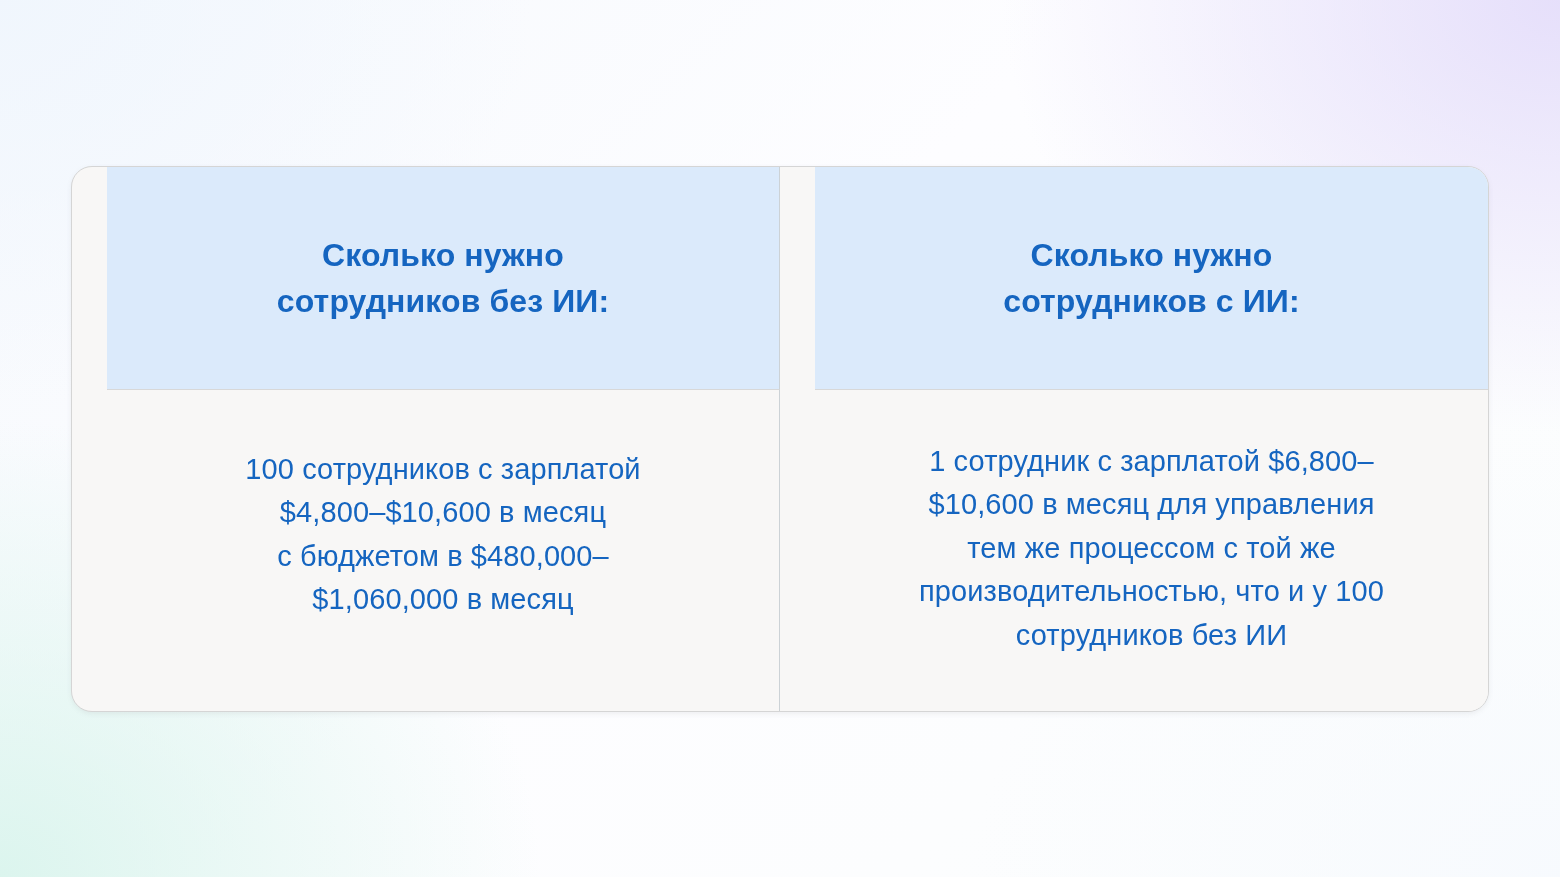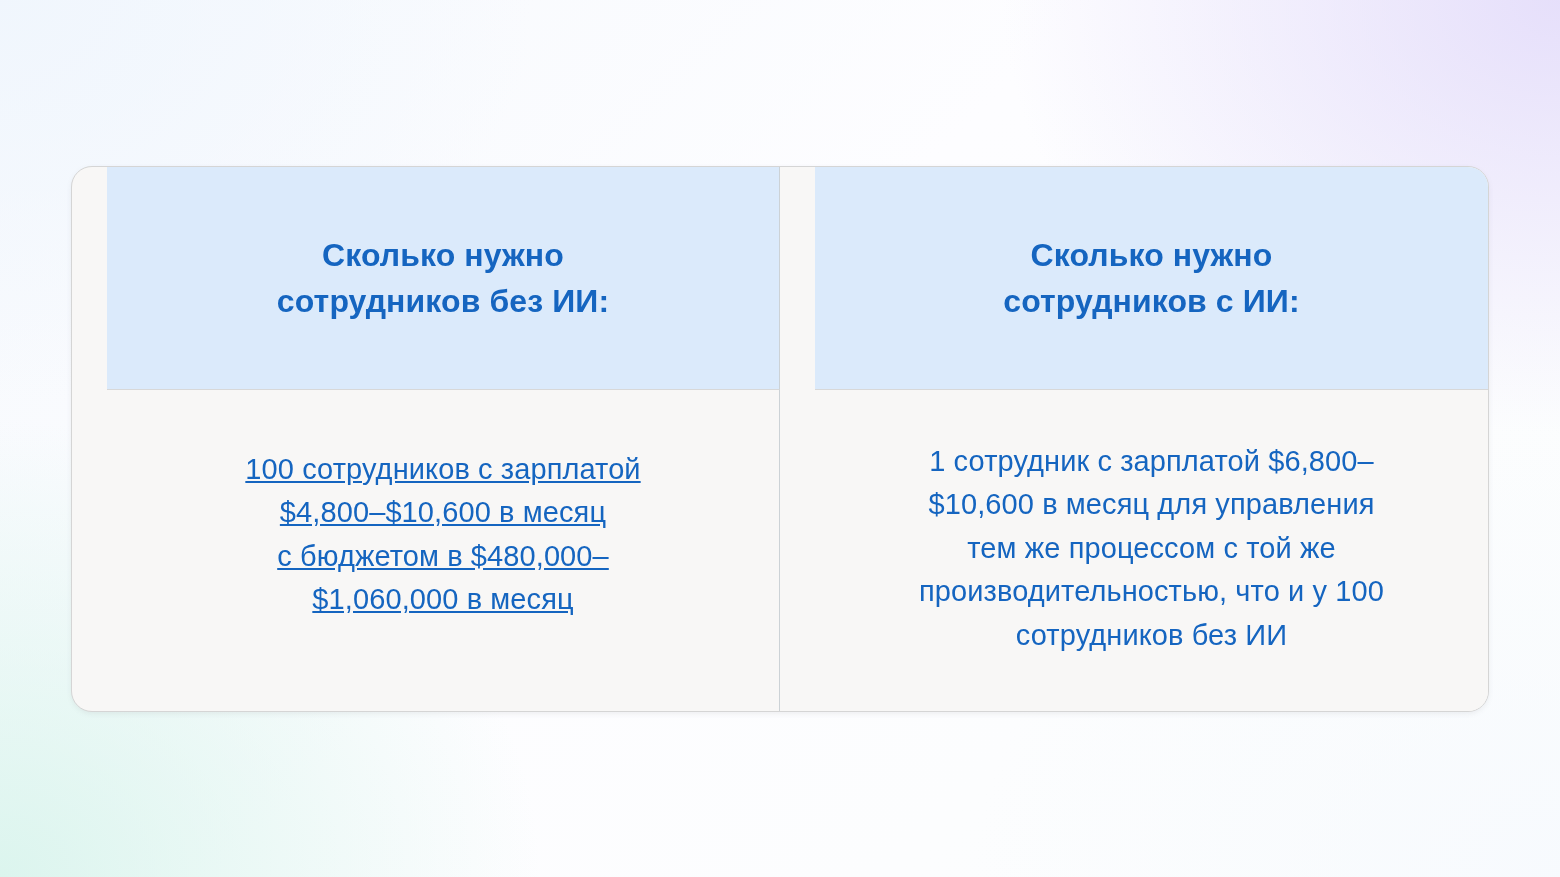"100 сотрудников с зарплатой" .body-cell.left .cell-text { text-decoration: underline -> none }
